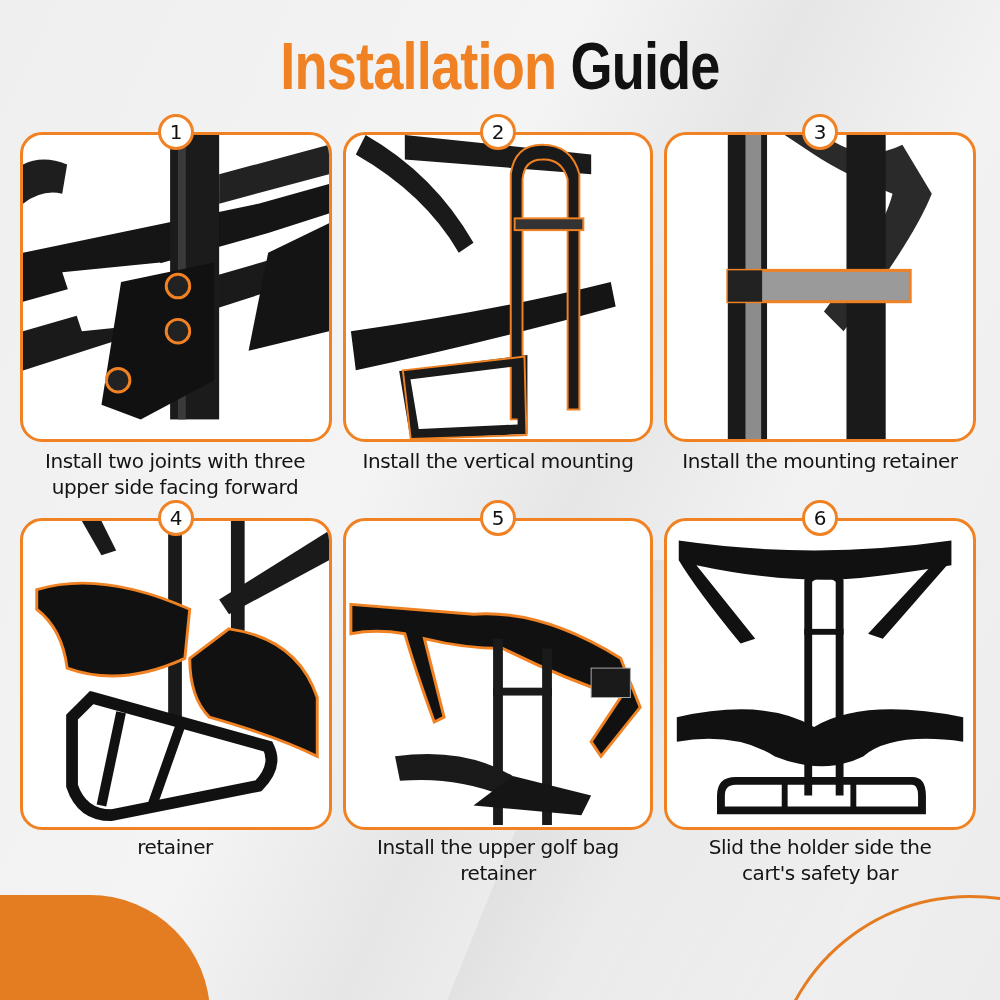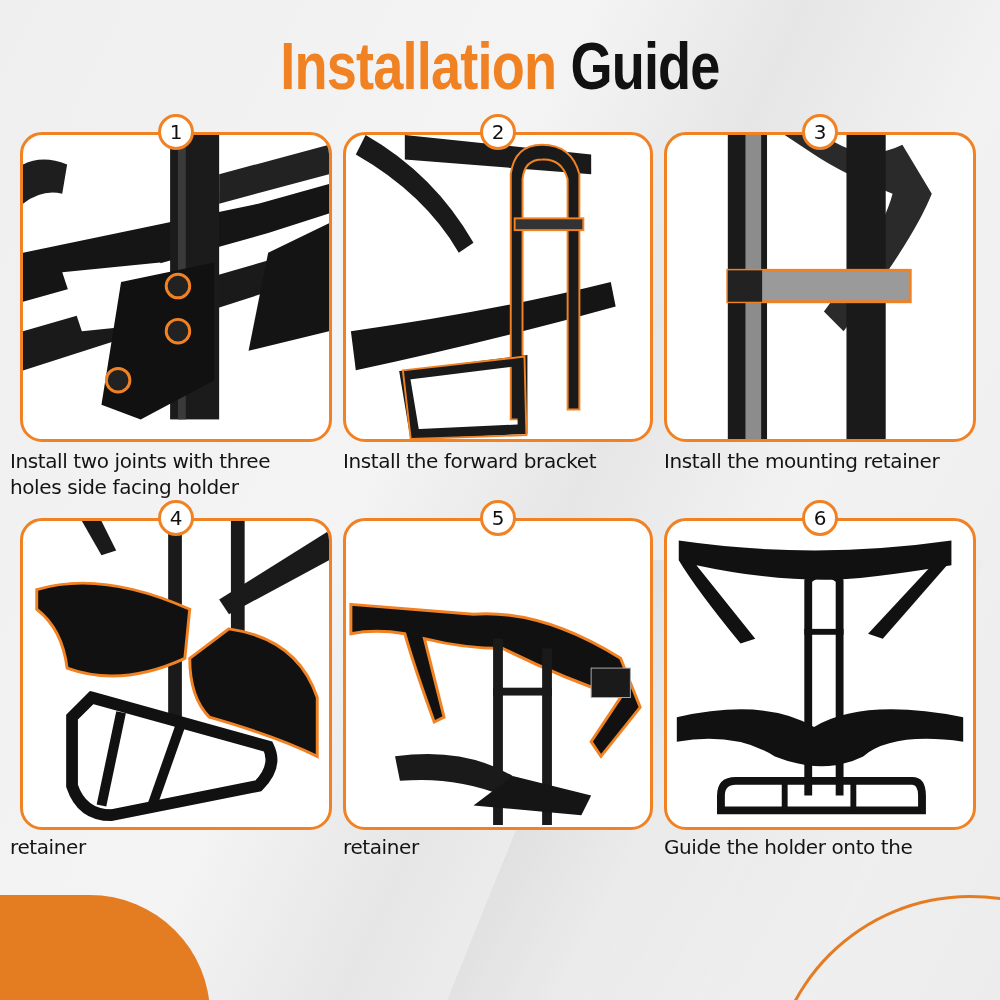"Install two joints with three" .caption { text-align: left -> center }
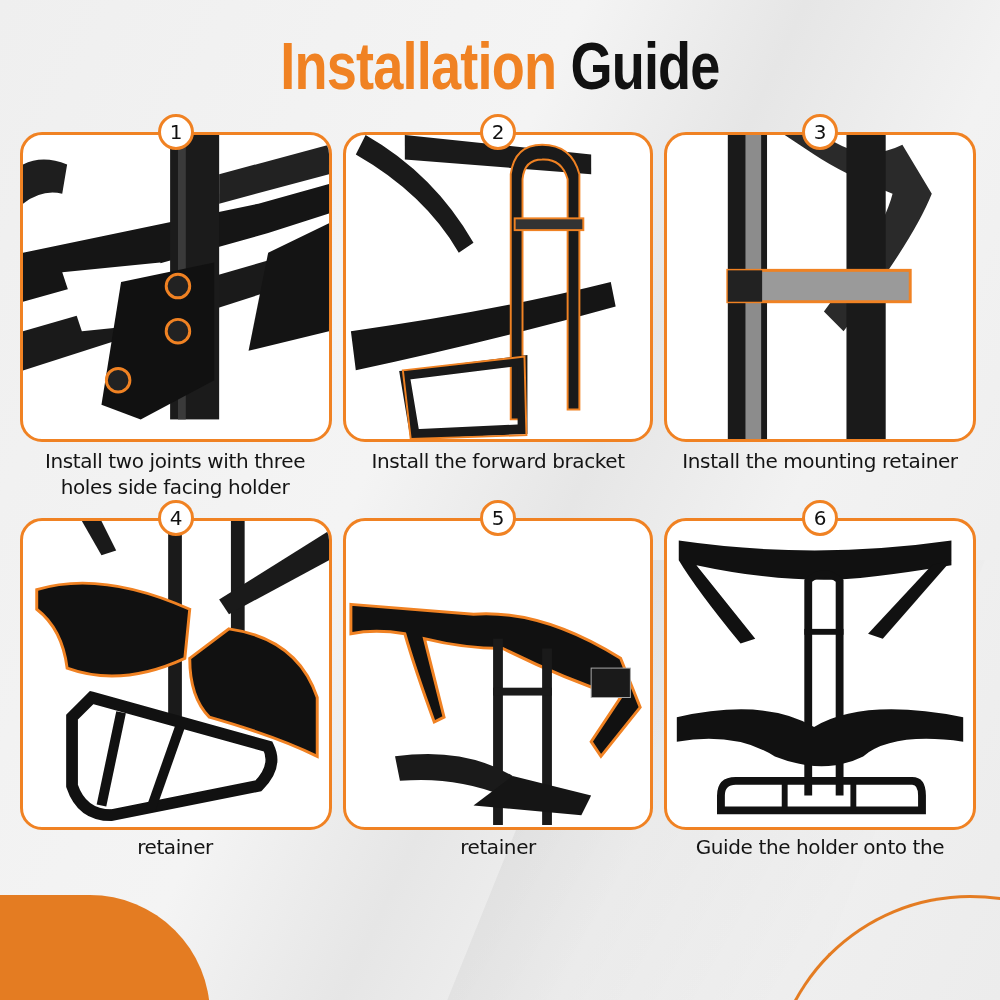"Install the forward bracket" div { text: forward bracket -> vertical mounting }
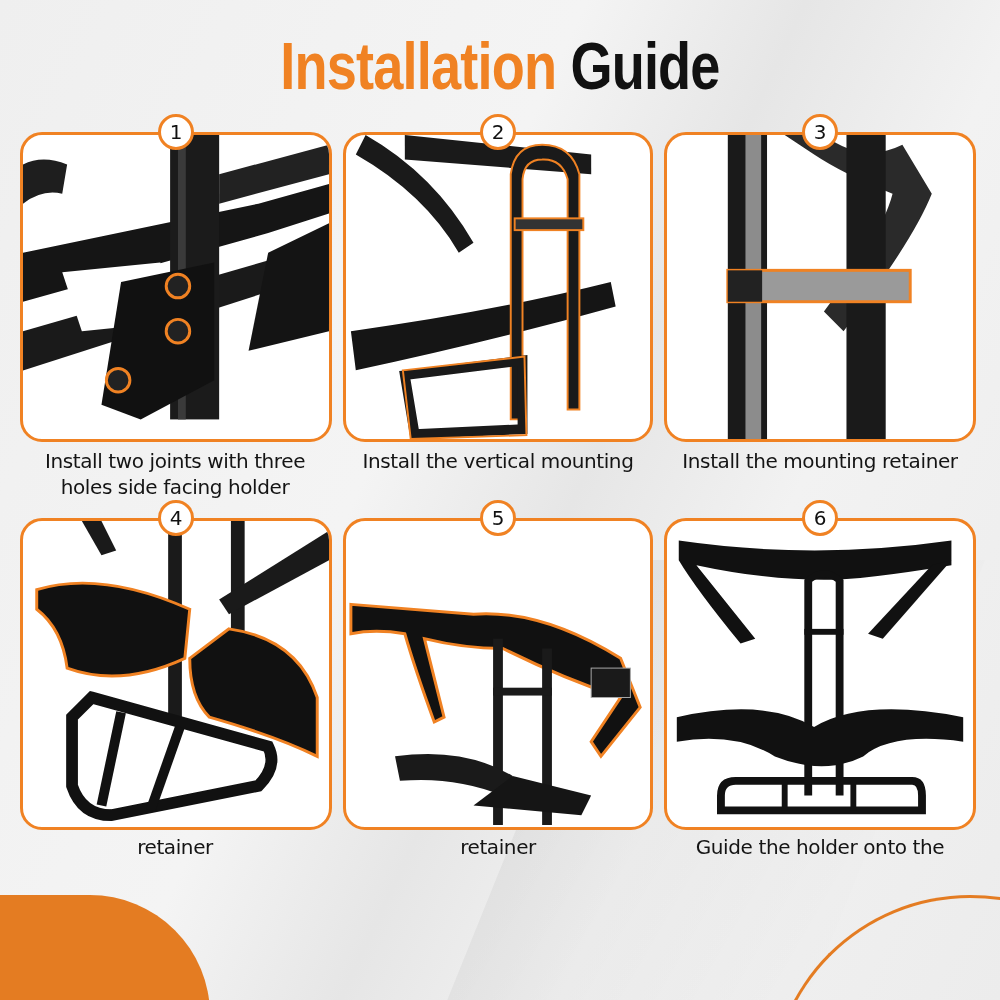"holes side facing holder" div { text: holes side facing holder -> upper side facing forward }
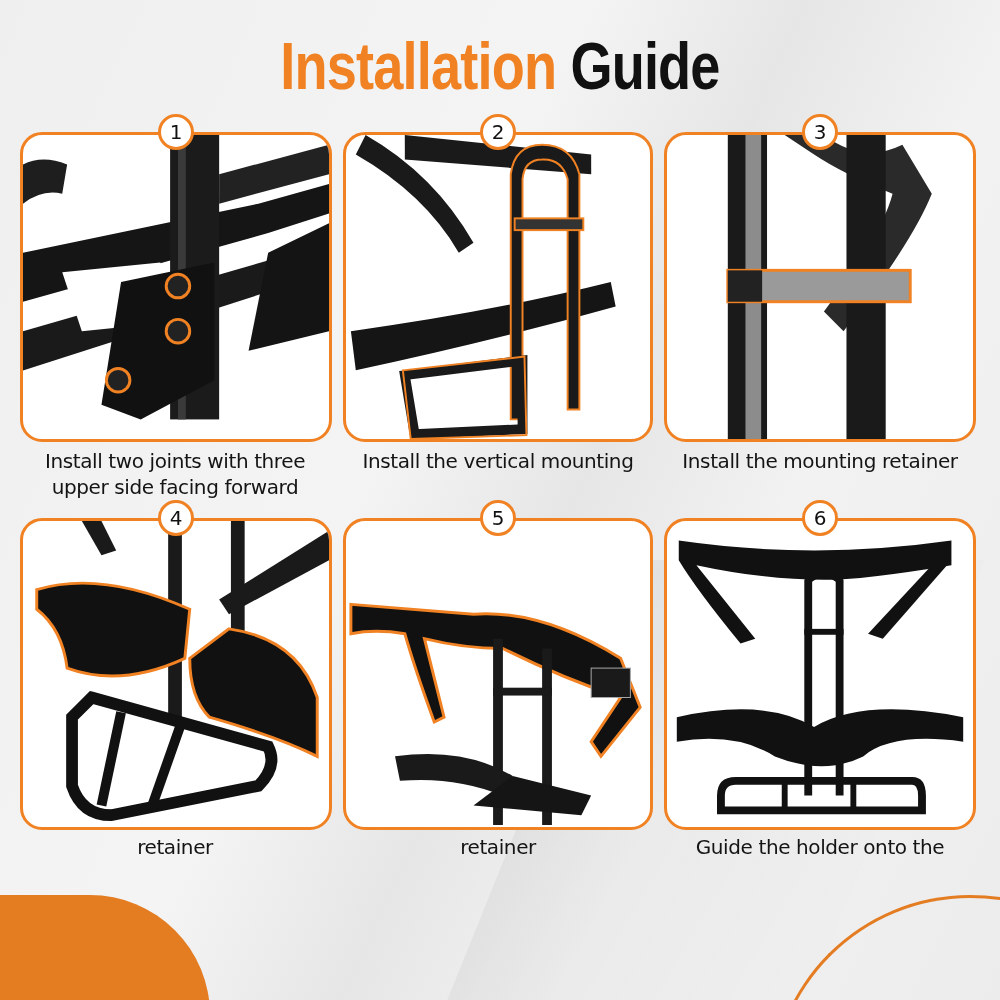"Install the upper golf bag" div { html: none -> <div>Install the upper golf bag</div> }
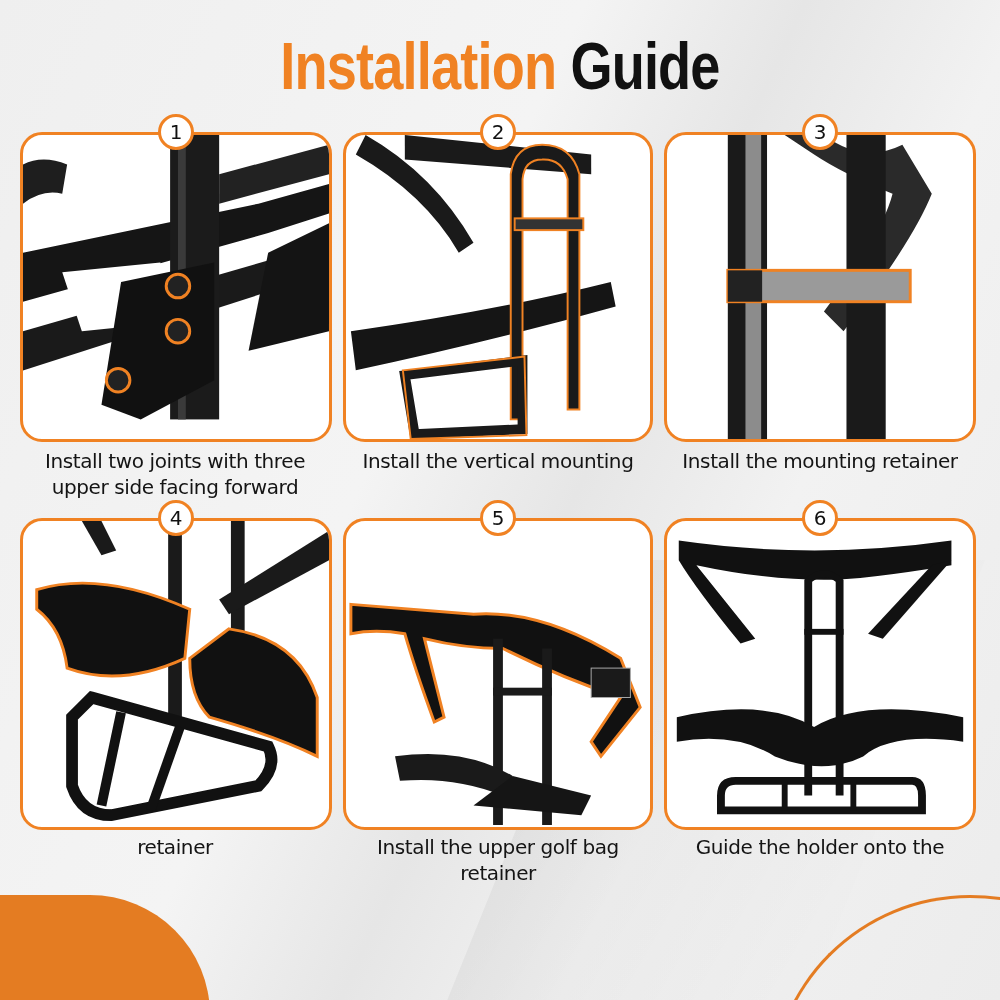"Guide the holder onto the" div { text: Guide the holder onto -> Slid the holder side }
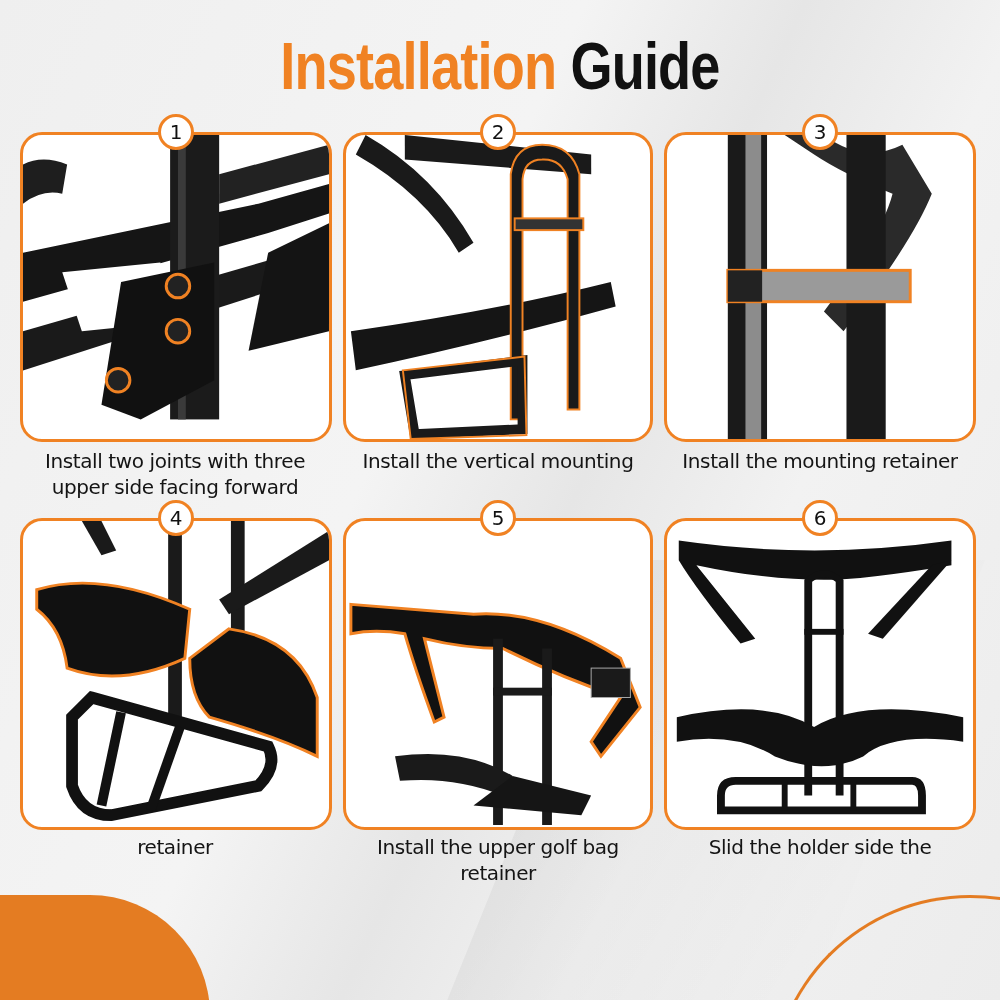"cart's safety bar" div { html: none -> <div>cart's safety bar</div> }
